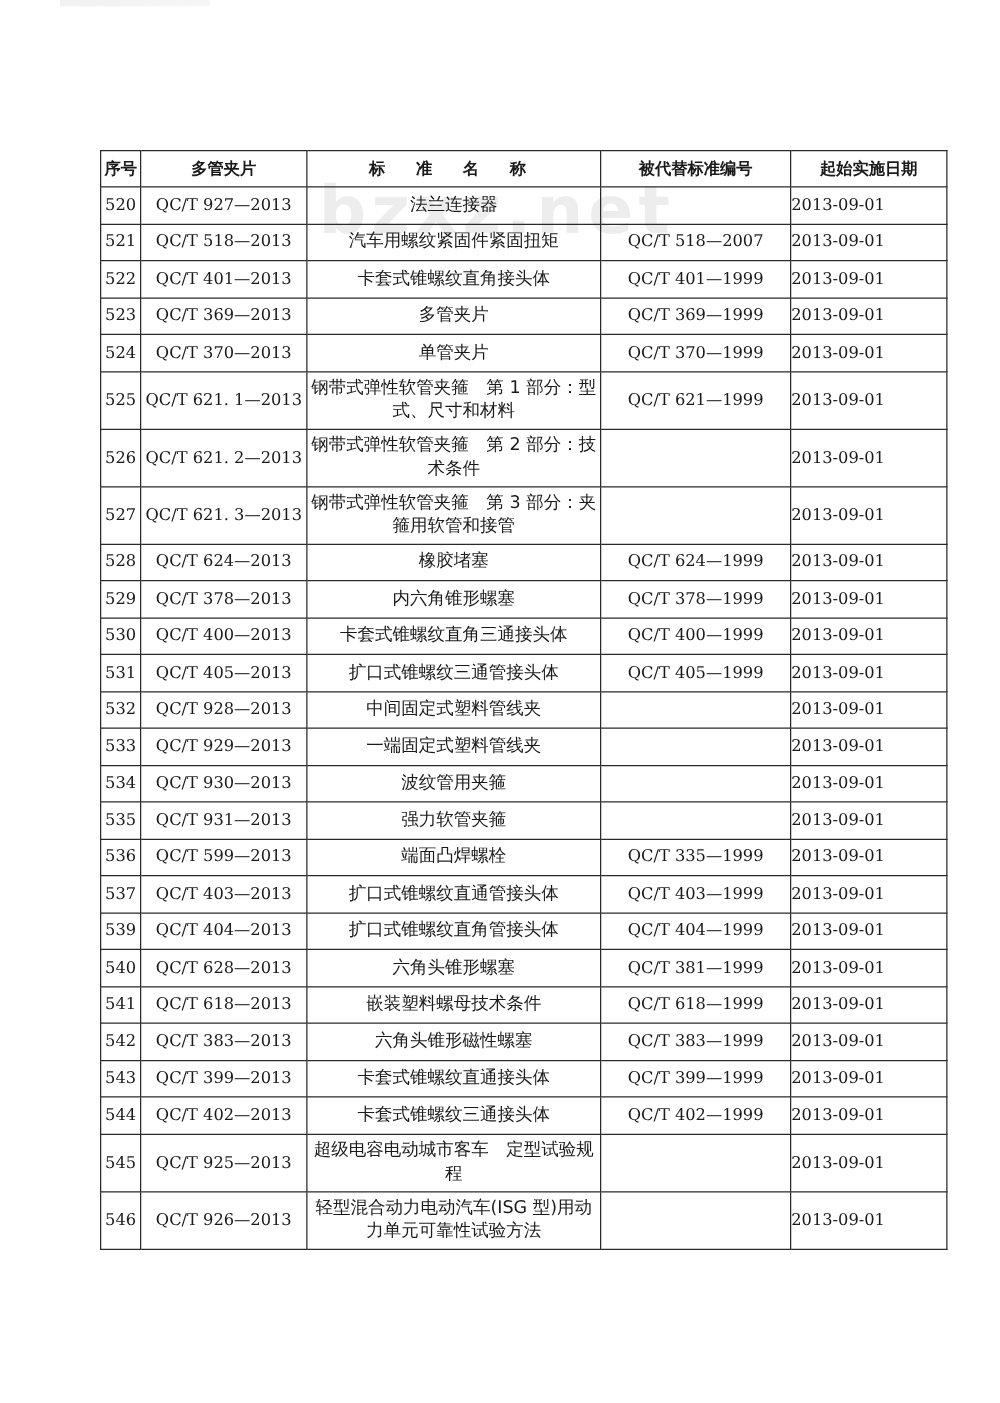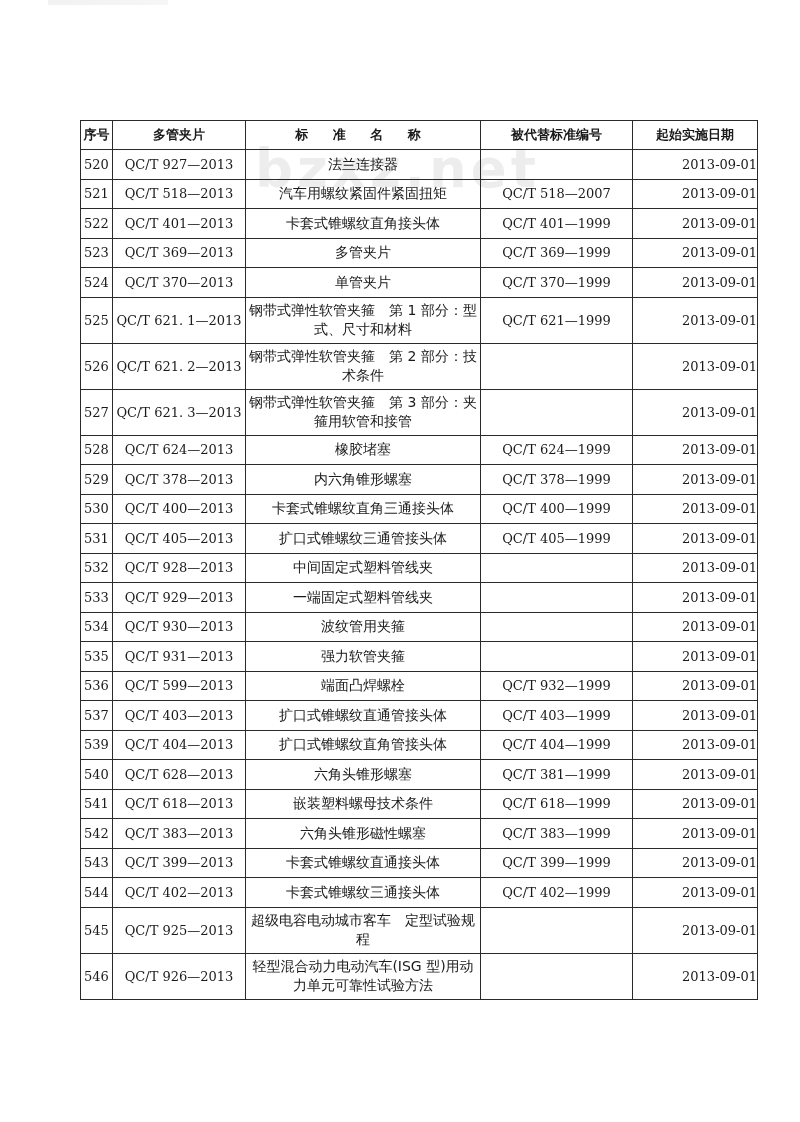"2013-09-01" td.date { text-align: right -> left }
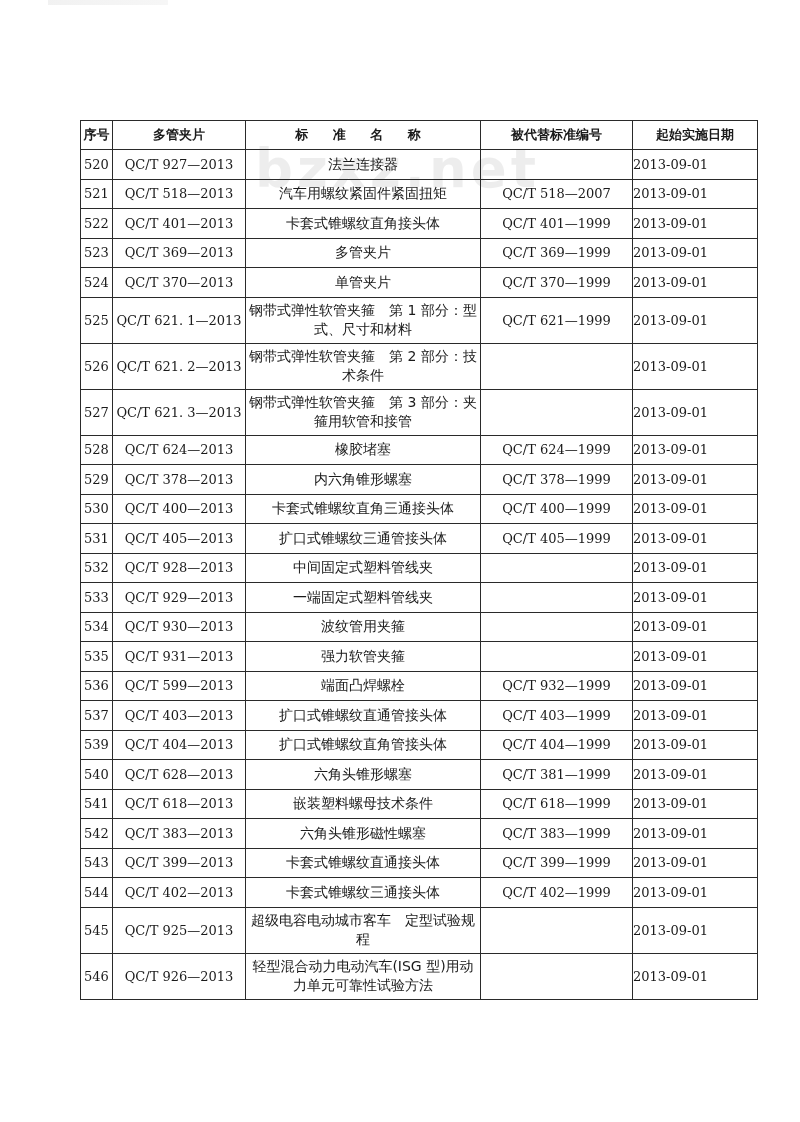"QC/T 932—1999" td.rep { text: 932 -> 335 }
